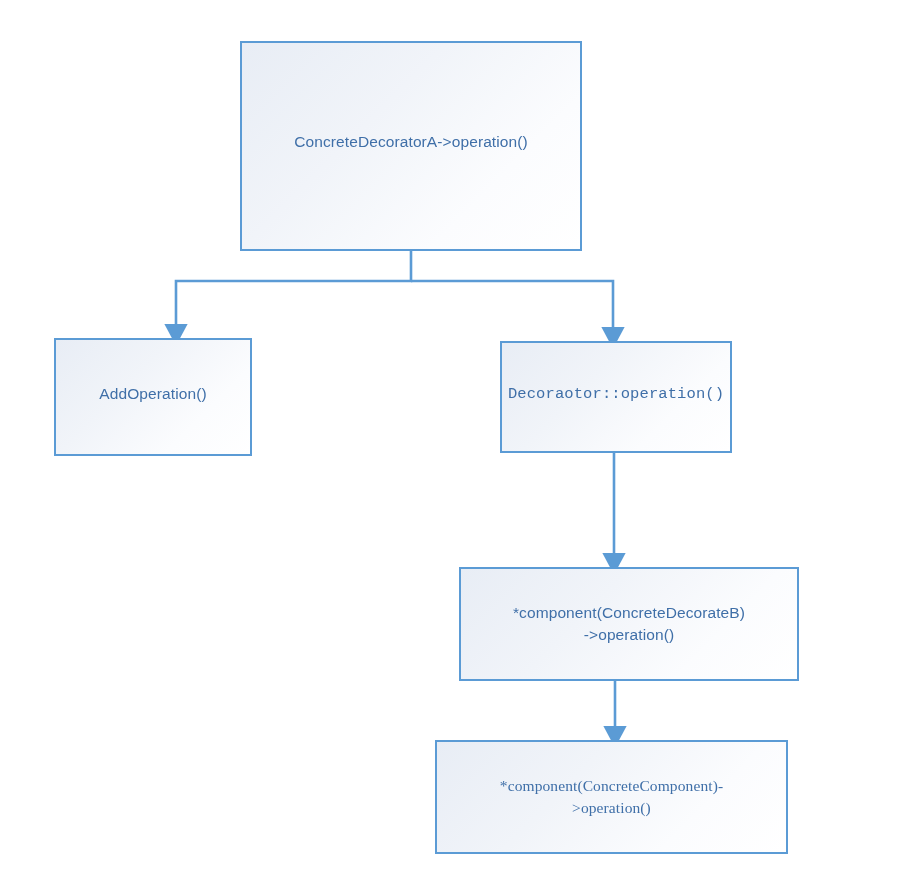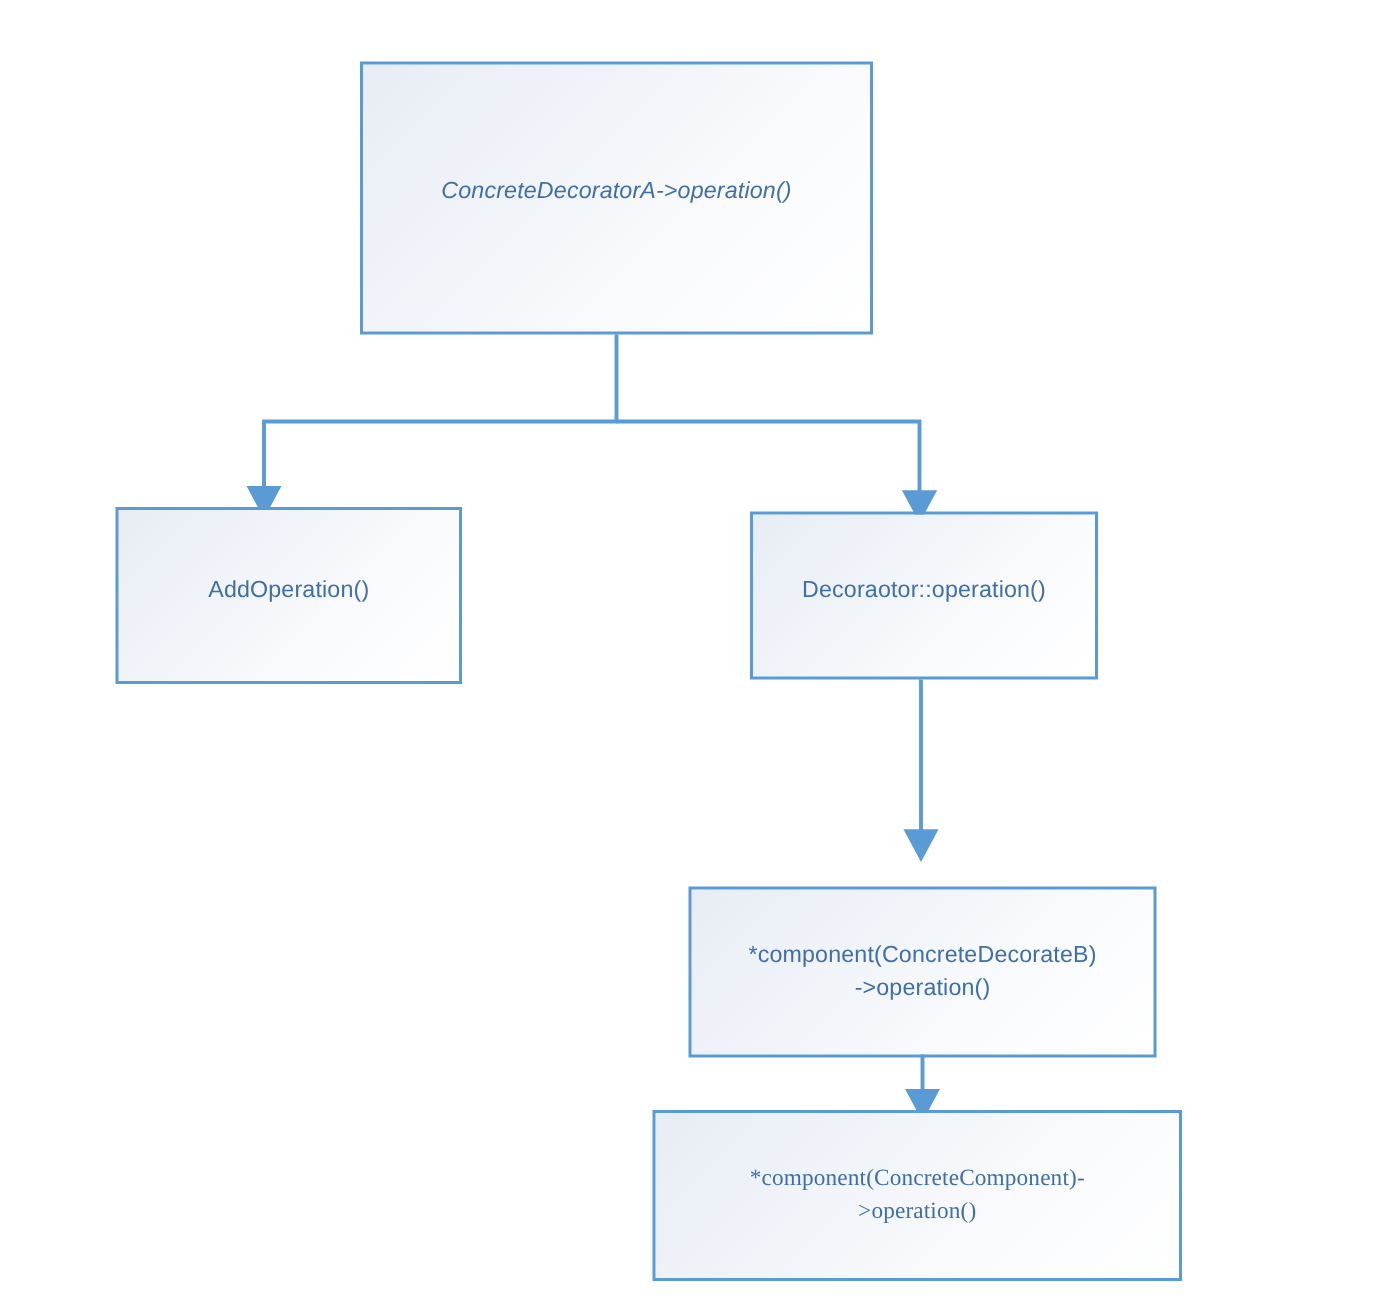"ConcreteDecoratorA->operation()" #node-concrete-decorator-a { font-style: italic -> none; height: 182px -> 210px }
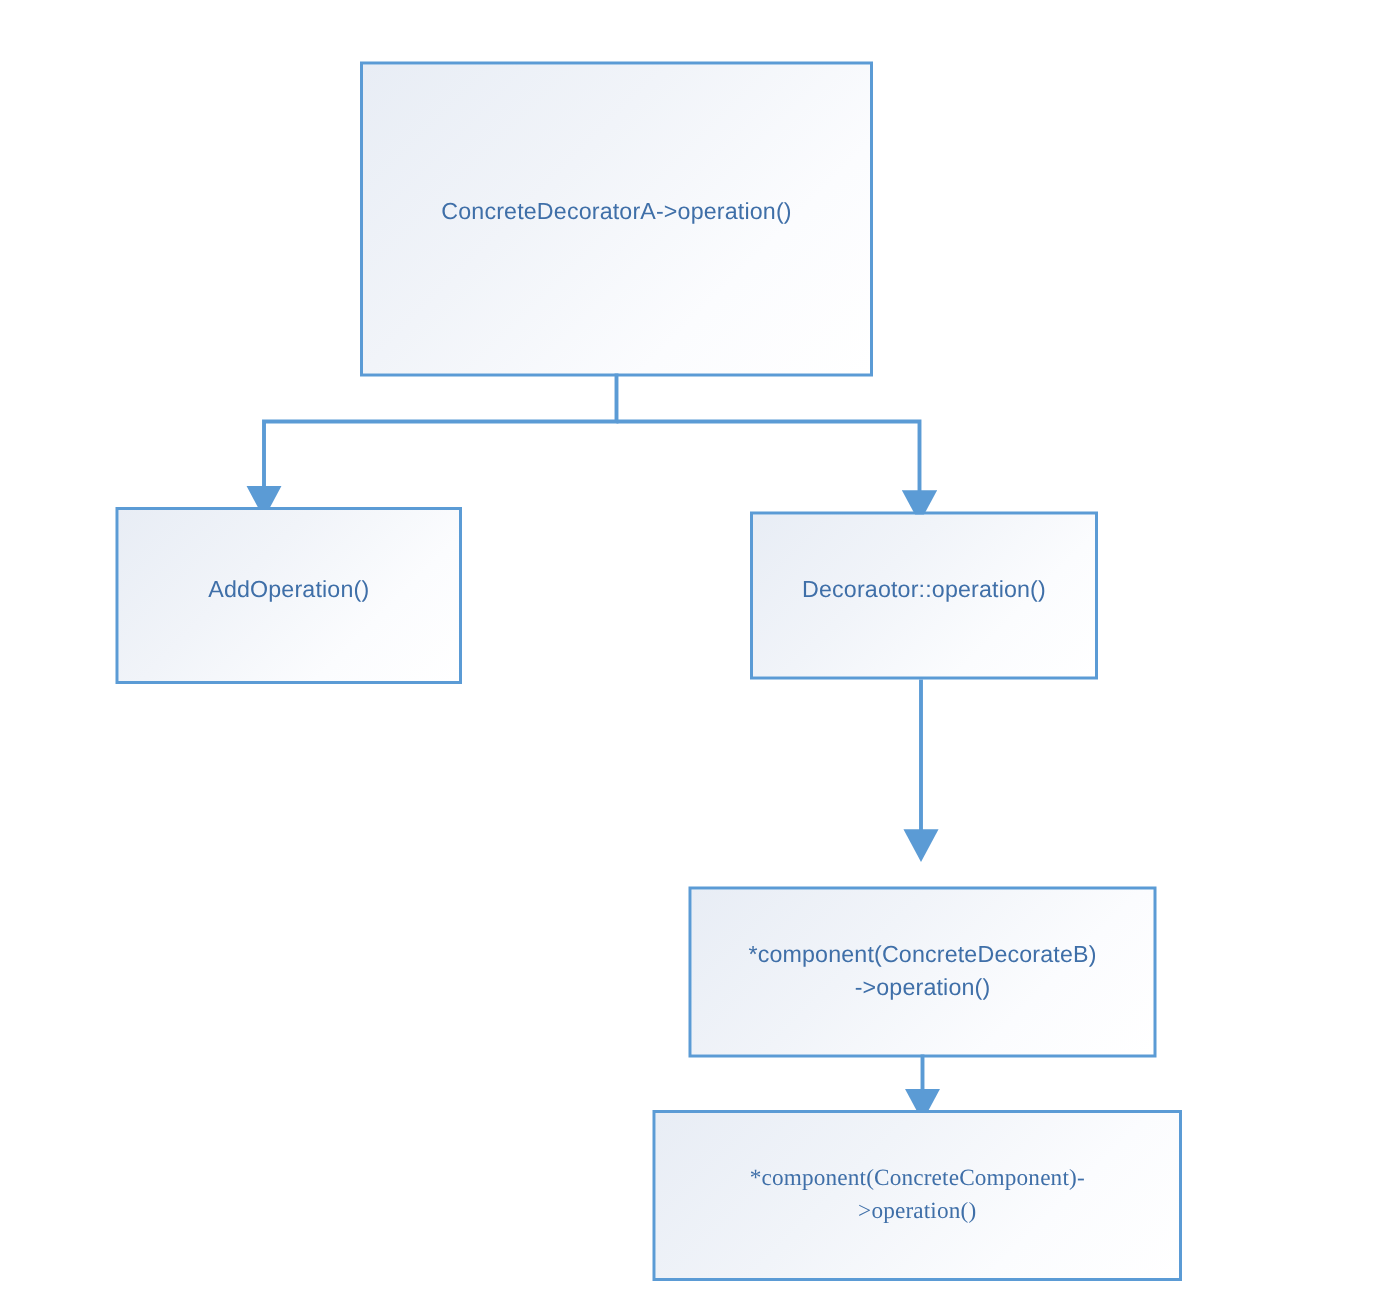"AddOperation()" #node-add-operation { left: 77px -> 54px; width: 231px -> 198px }
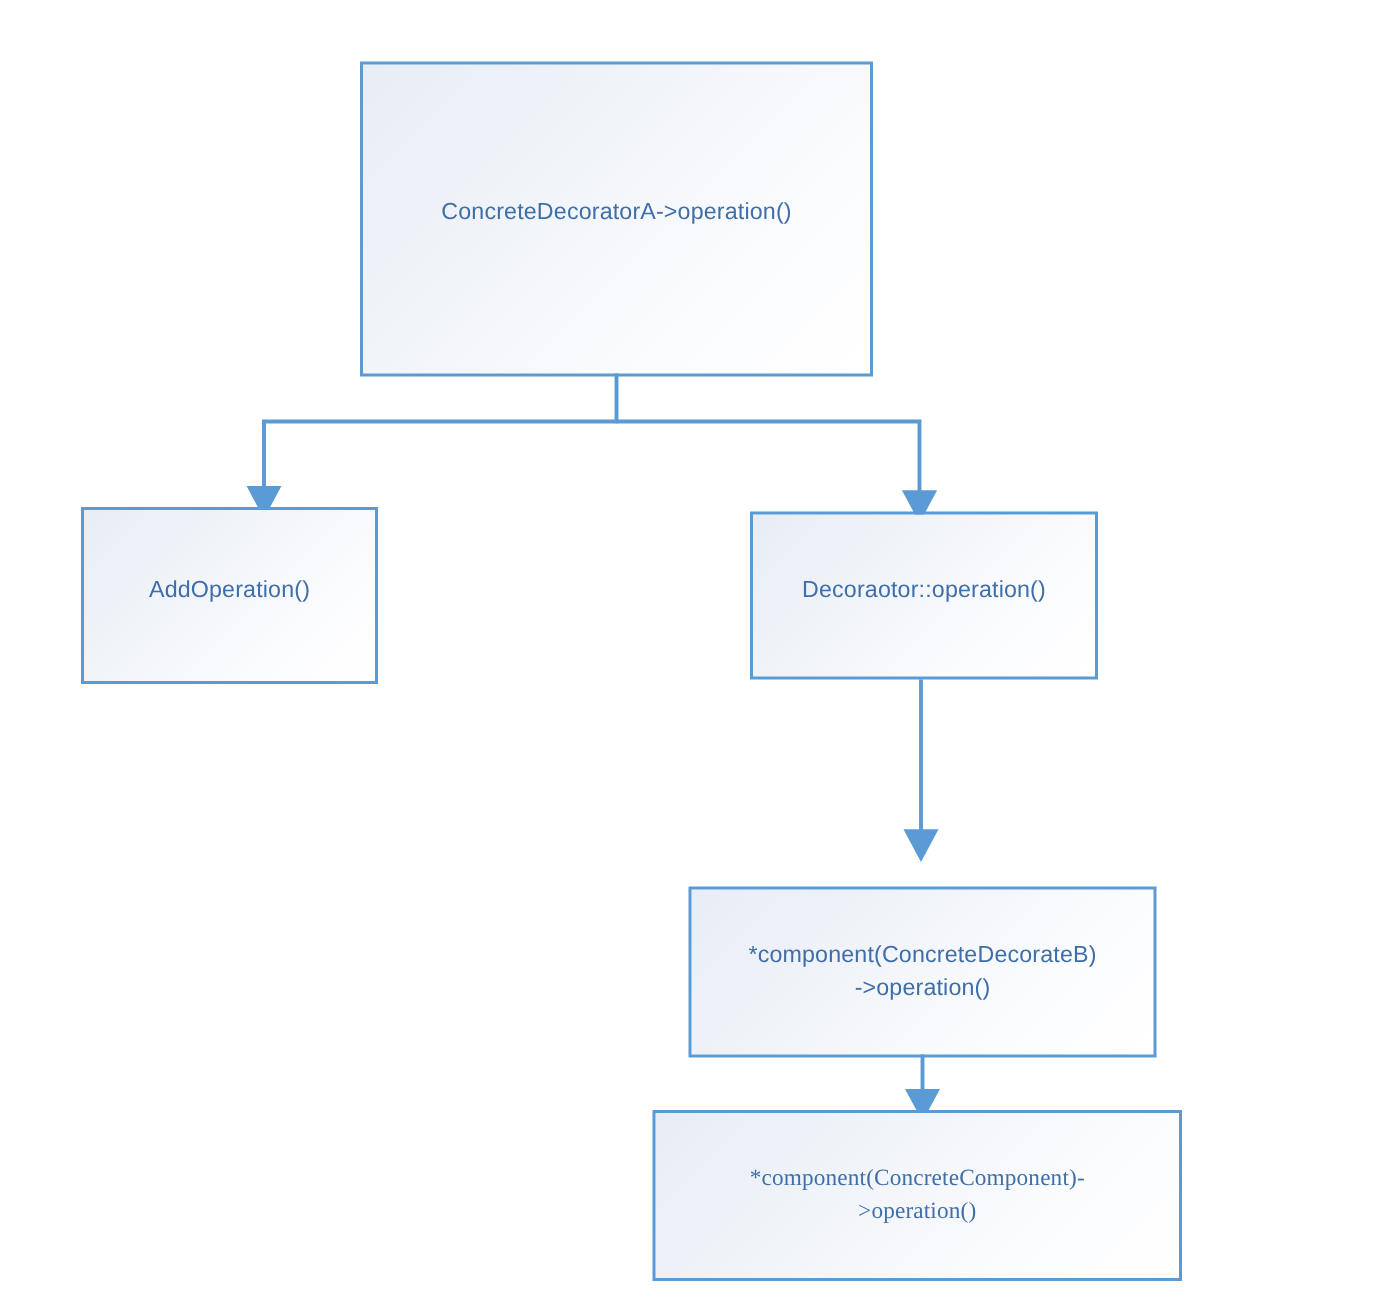"Decoraotor::operation()" #node-decorator-operation { font-family: none -> Liberation Mono, monospace }
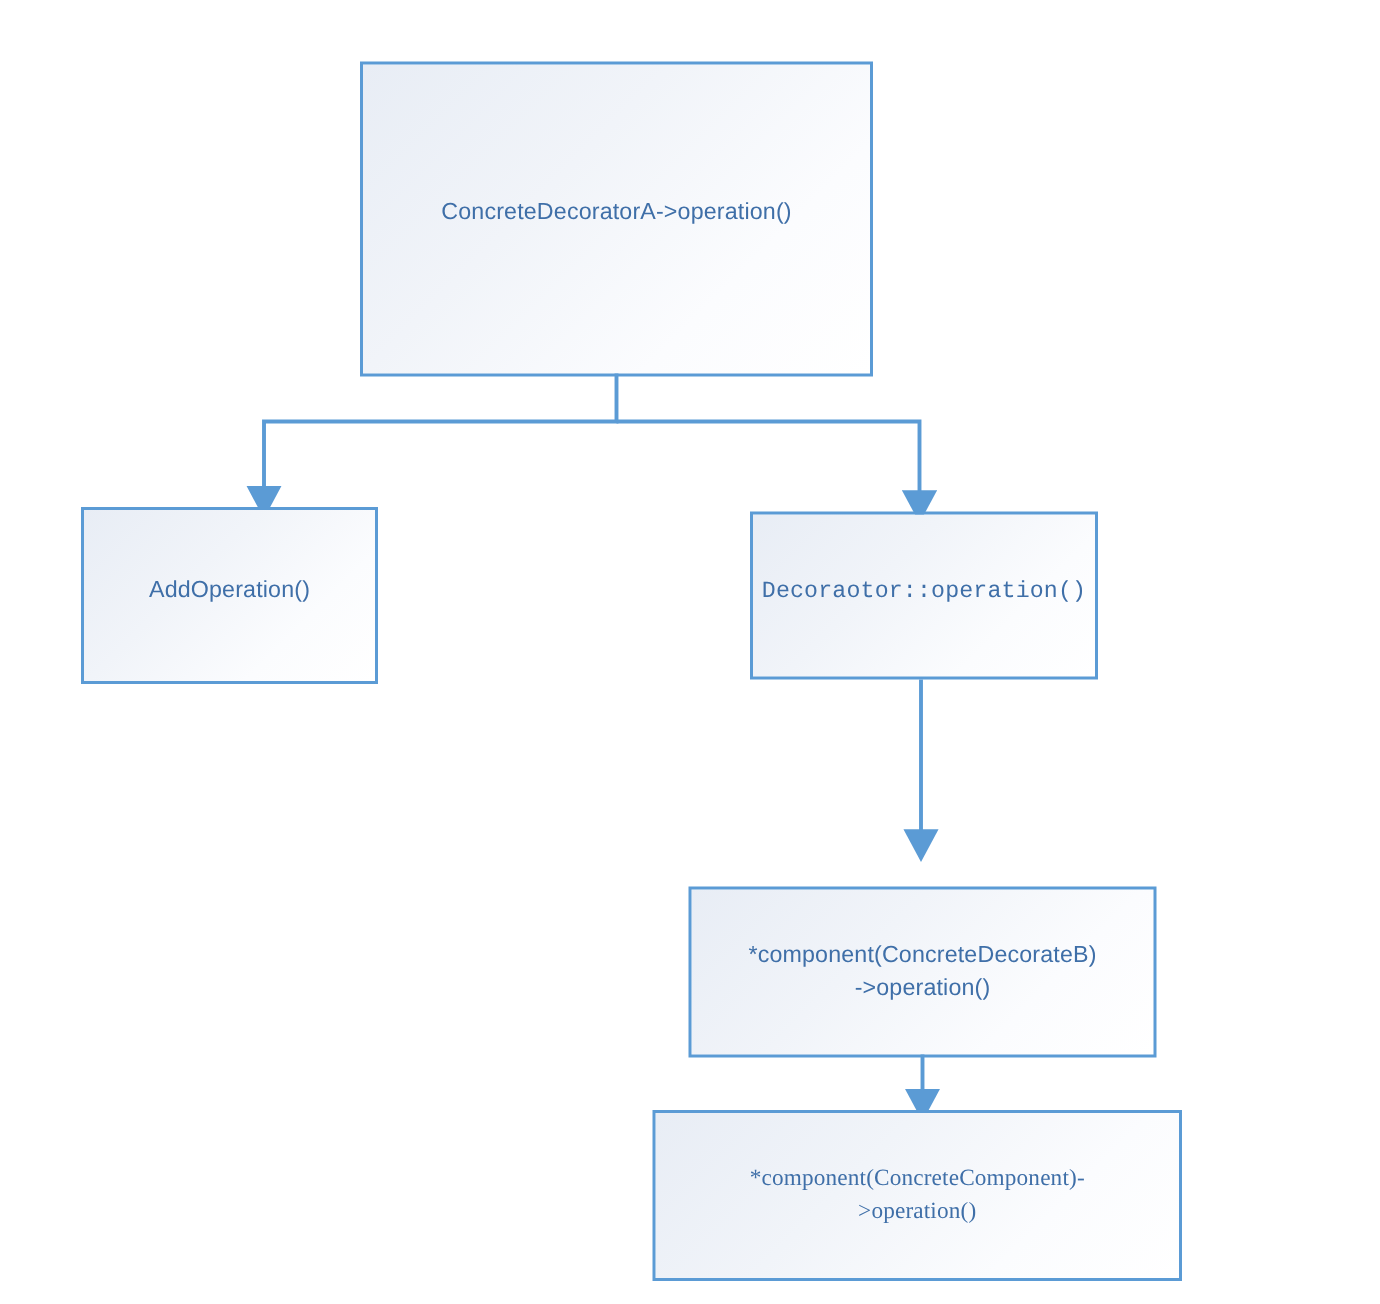"*component(ConcreteDecorateB)" #node-component-decorate-b { margin-top: 24px -> none; width: 312px -> 340px }
